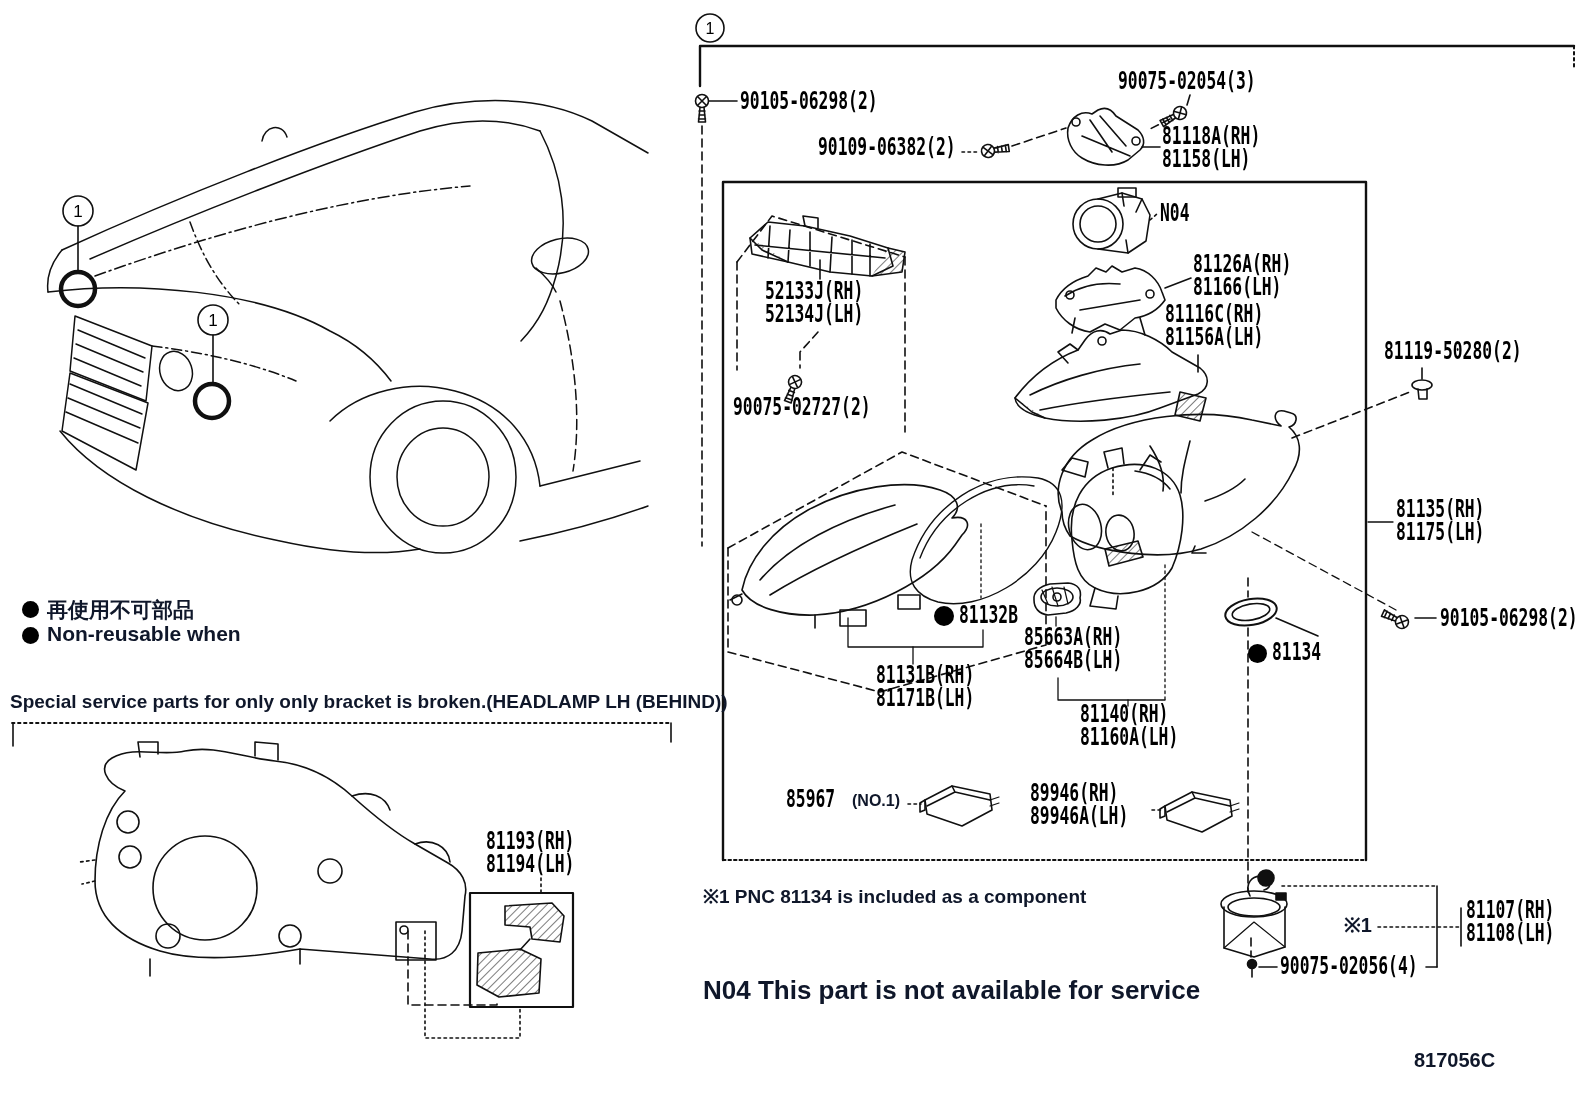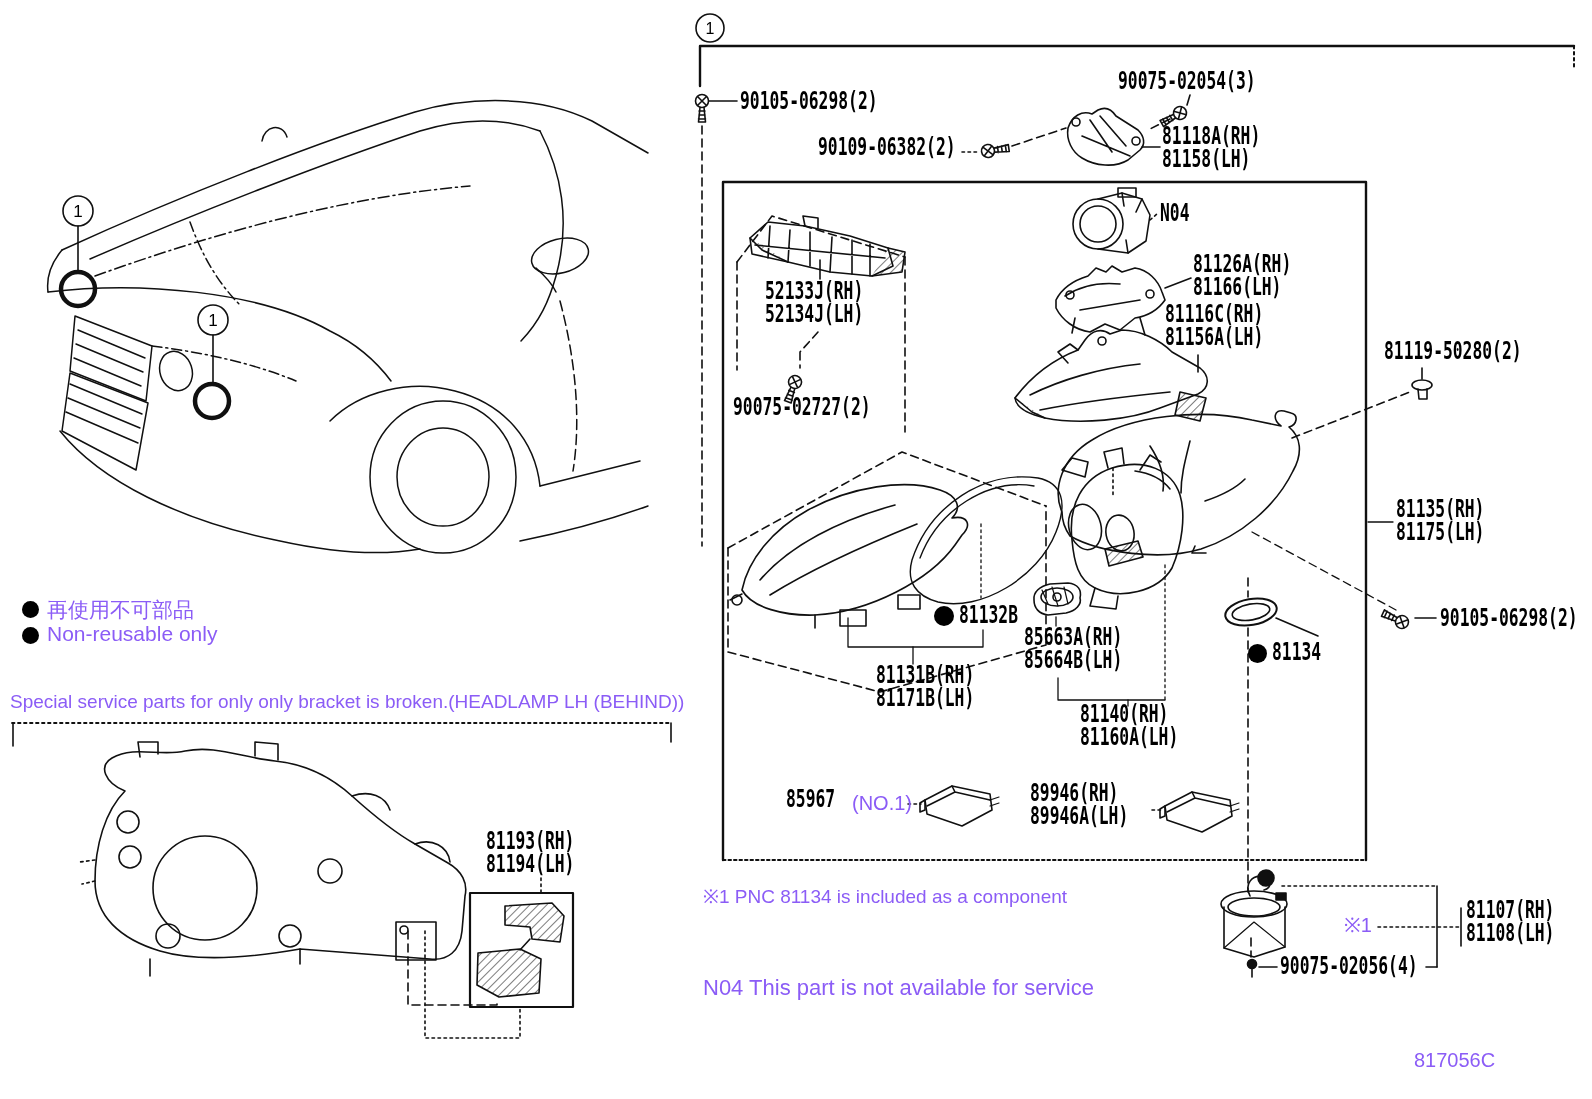"再使用不可部品" .note { color: #8b5cf6 -> #0f172a; font-weight: none -> bold }
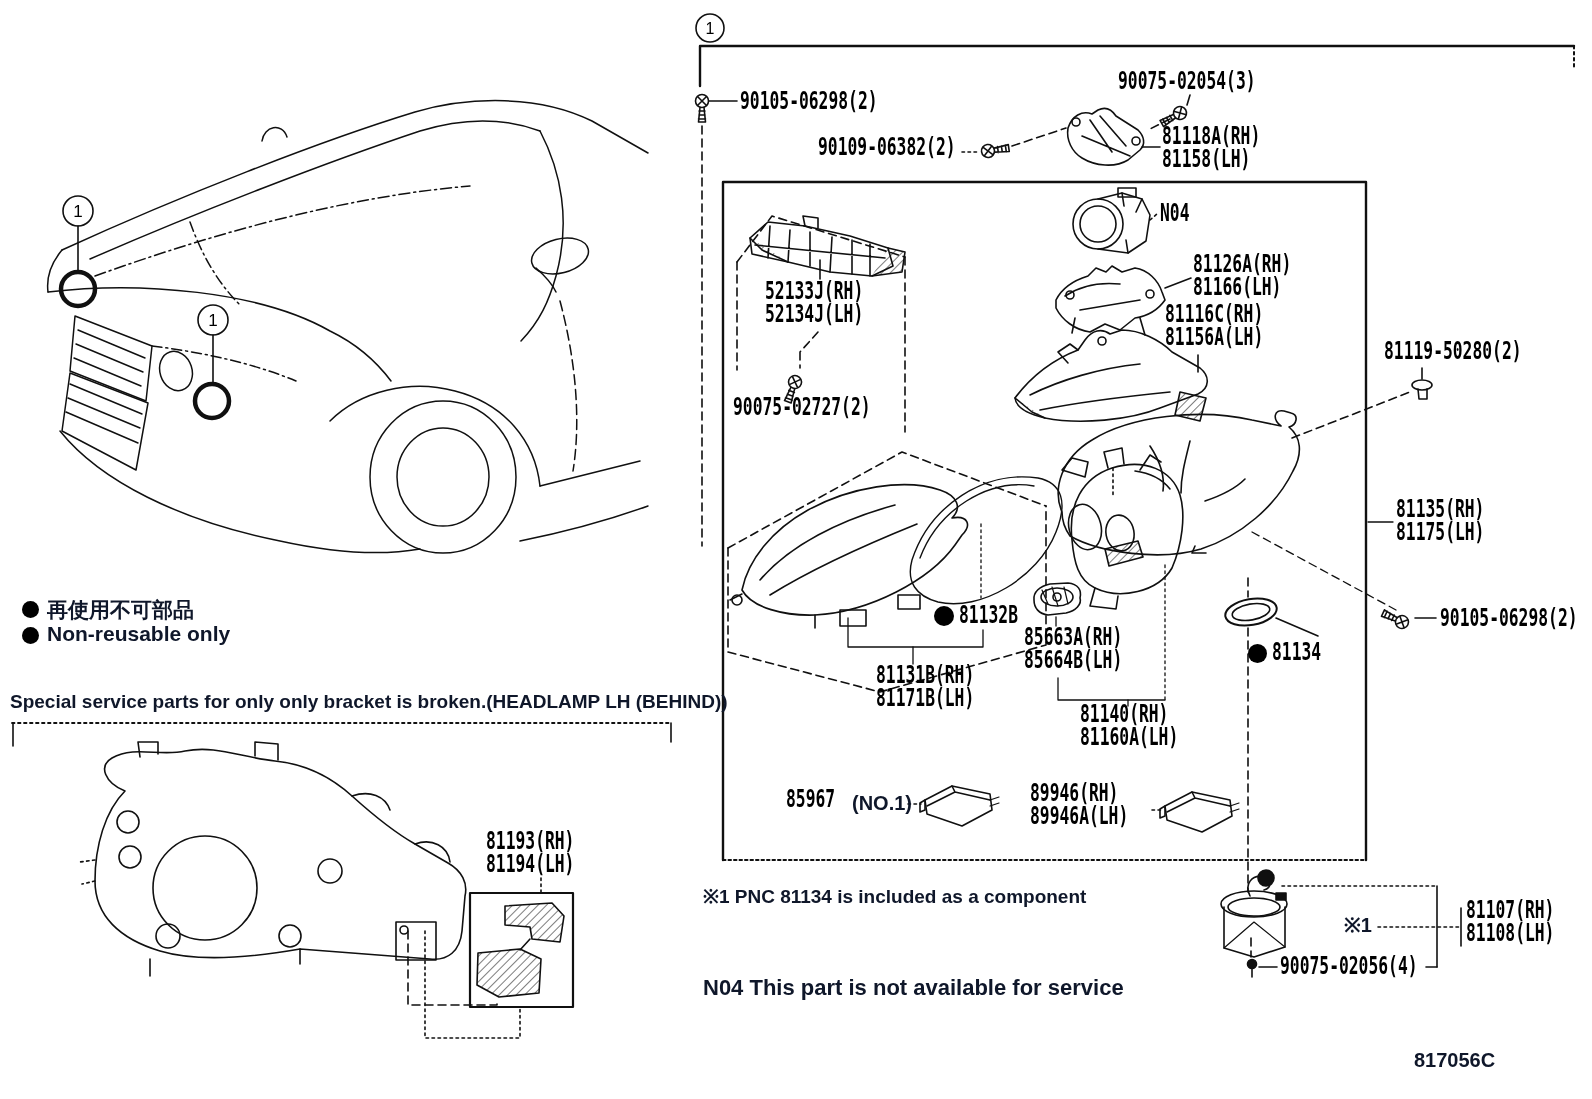"Non-reusable only" div.note { text: only -> when }
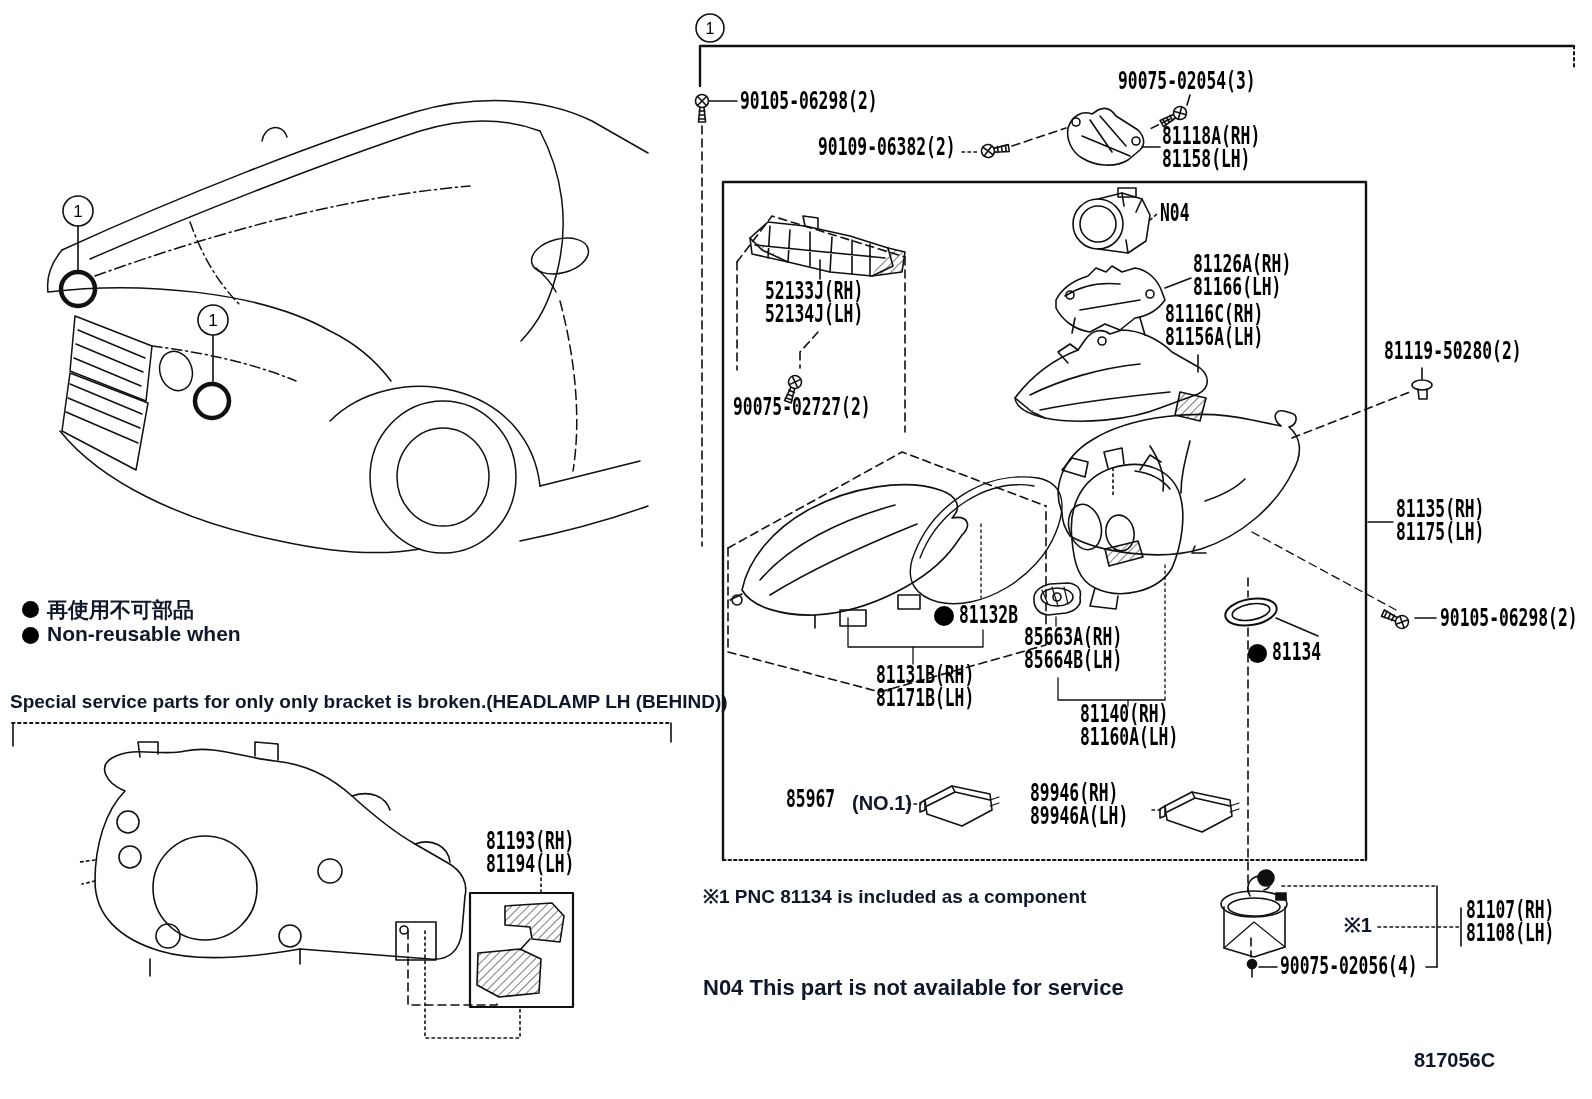"(NO.1)" div.note { font-size: 20px -> 16px }
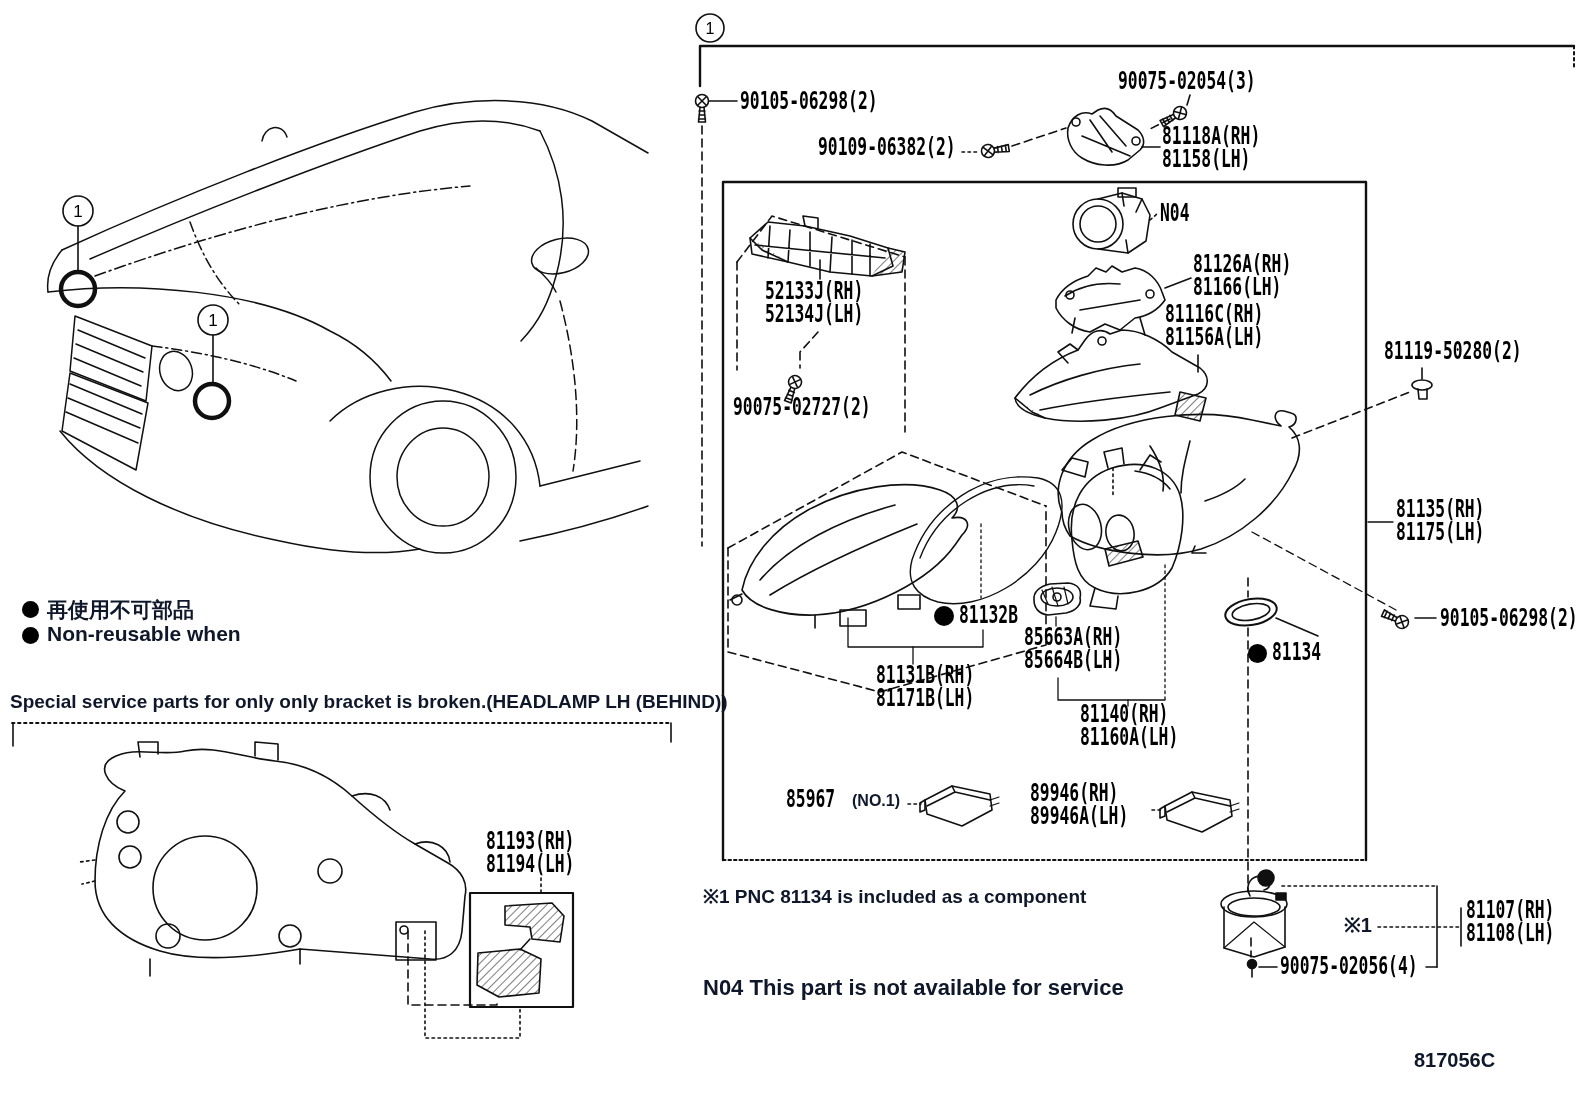"N04 This part is not" div.note { font-size: 22px -> 26px }
